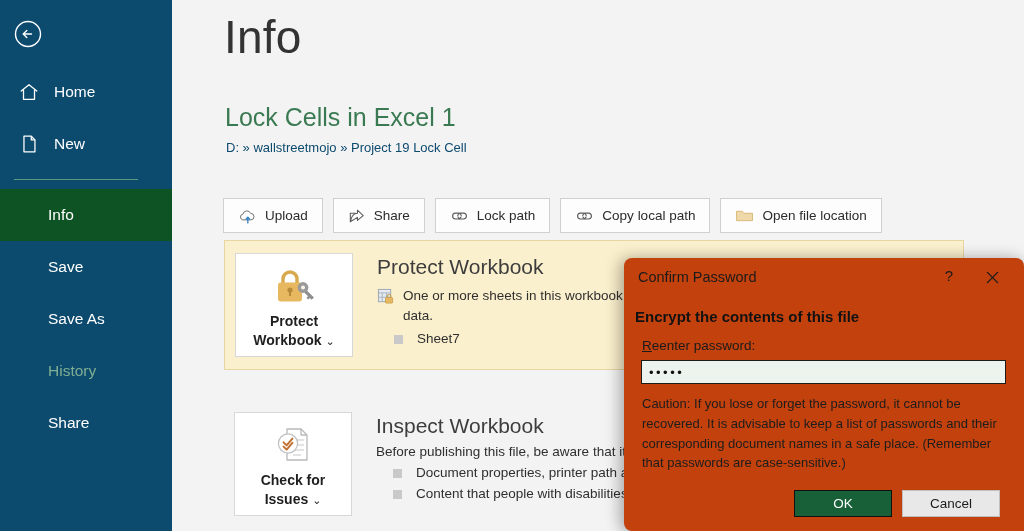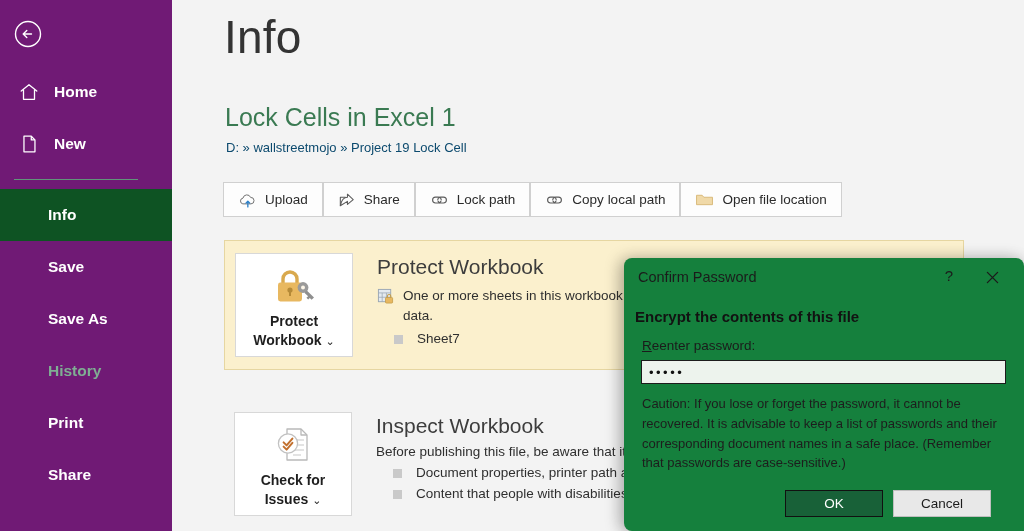"Home" .sidebar { background: #701a75 -> #0c4a6e; font-weight: bold -> none }
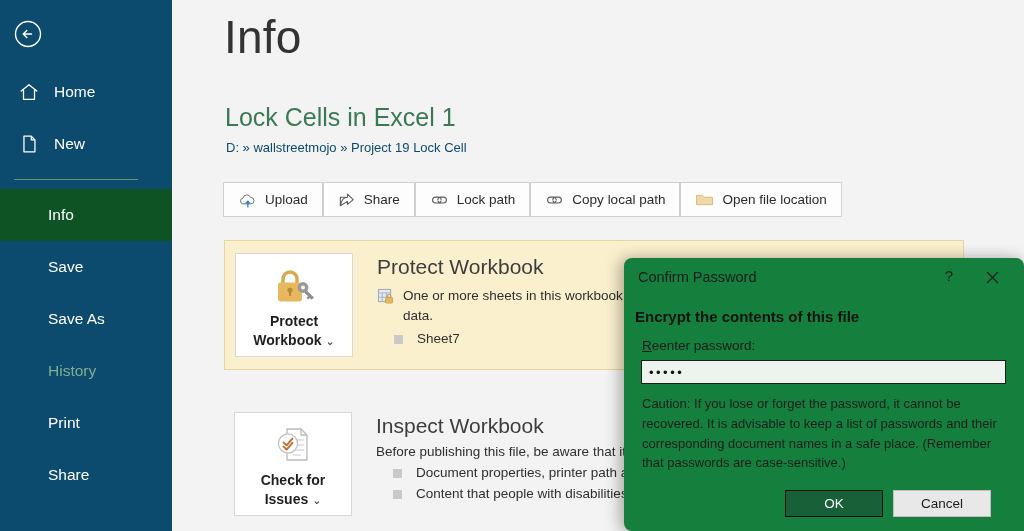"Upload" .toolbar { gap: none -> 10px; top: 182px -> 198px }
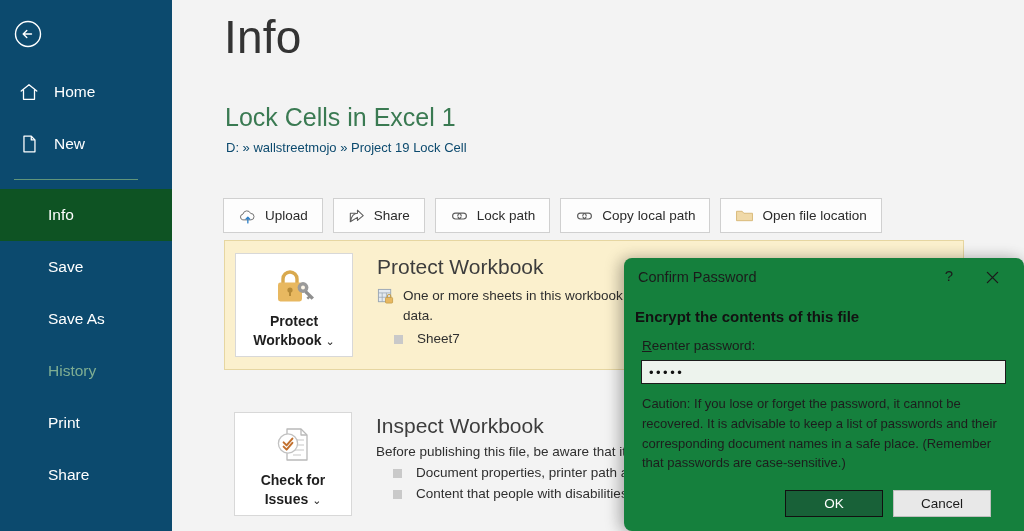"Confirm Password" .dialog { background: #15803d -> #c2410c }
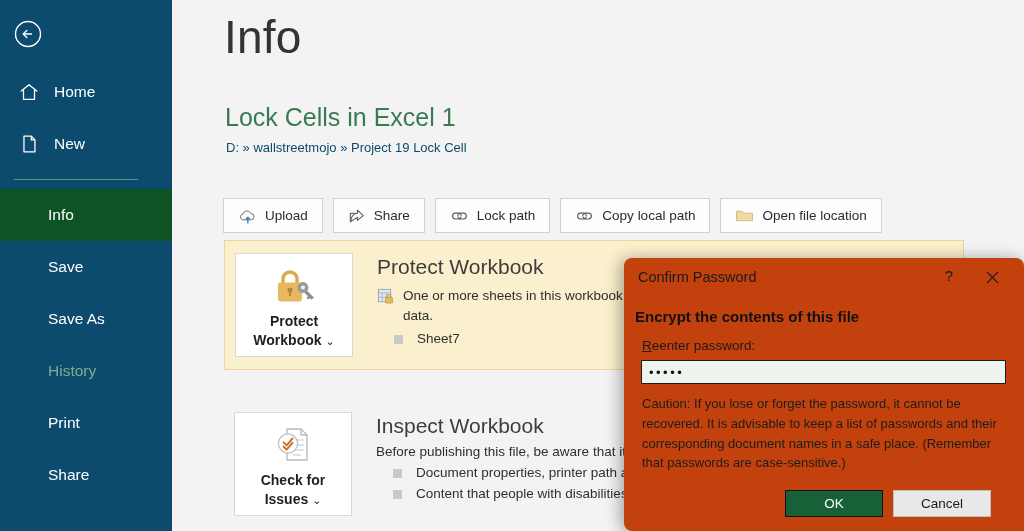"Print" div.nav-item { html: <div> <span>Print</span> </div> -> none }
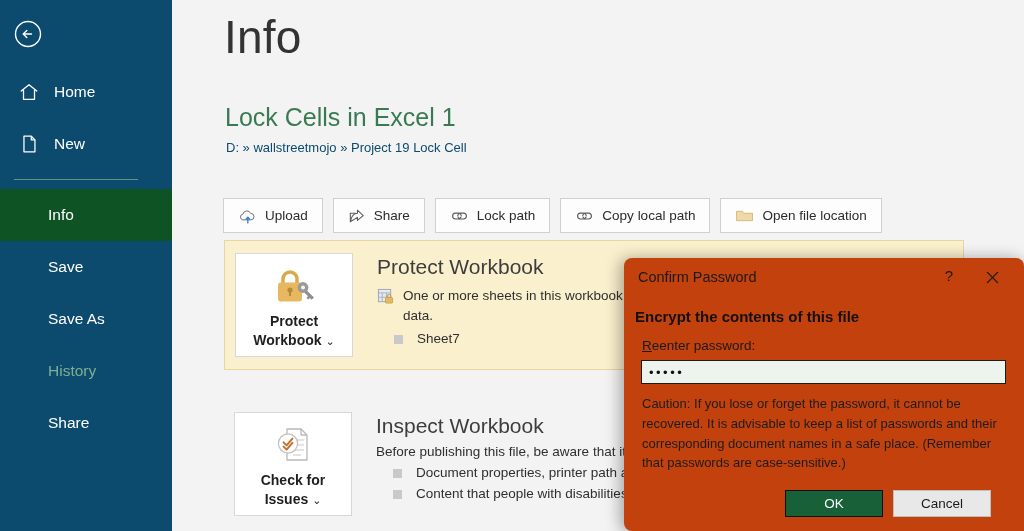"OK" .dlg-buttons { padding-right: 33px -> 24px }
